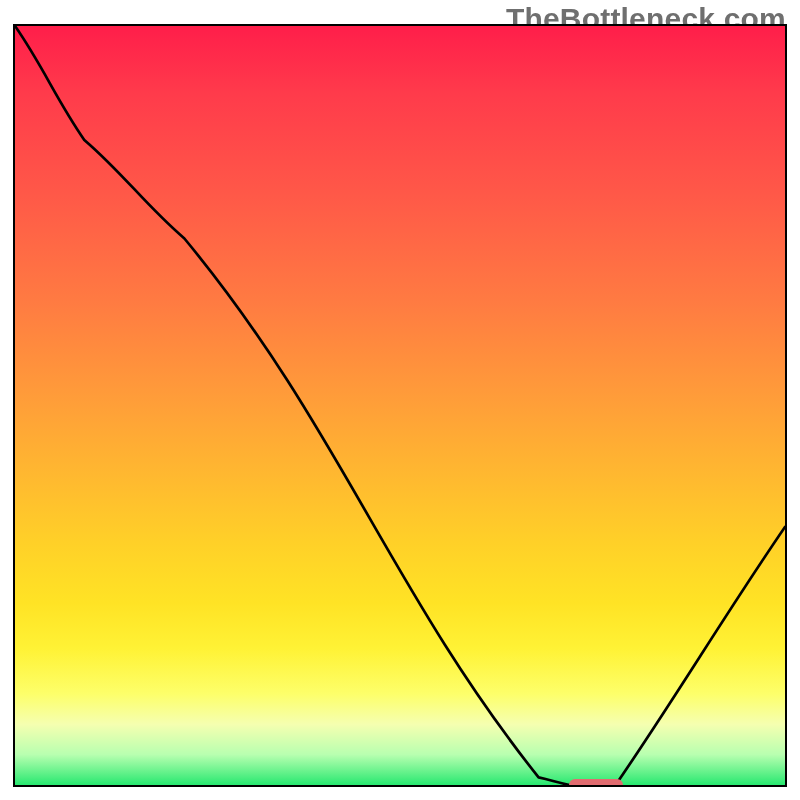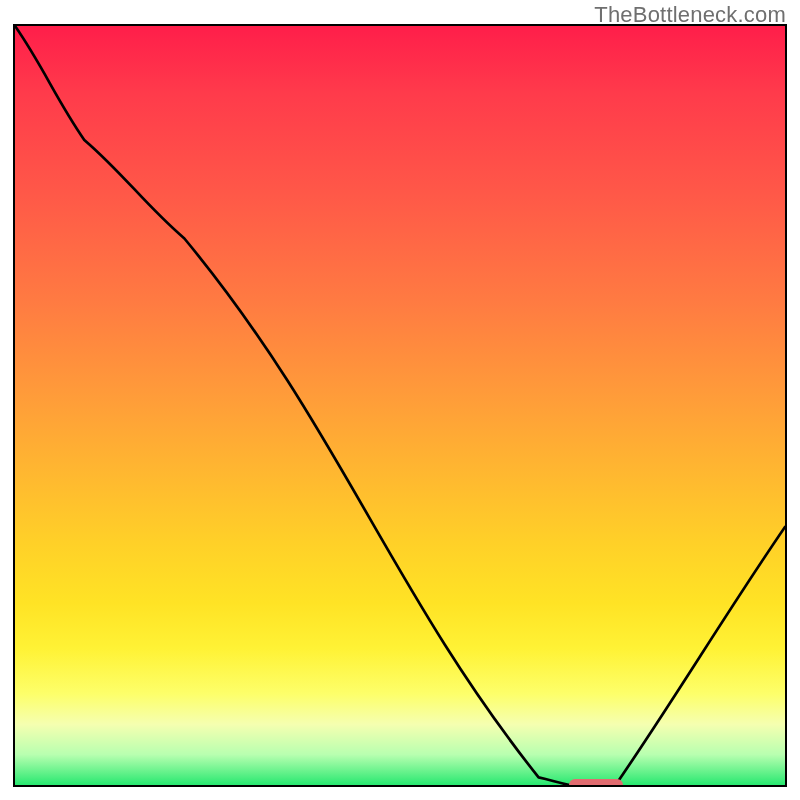"TheBottleneck.com" .watermark { font-size: 22px -> 30px; font-weight: 400 -> 700 }
